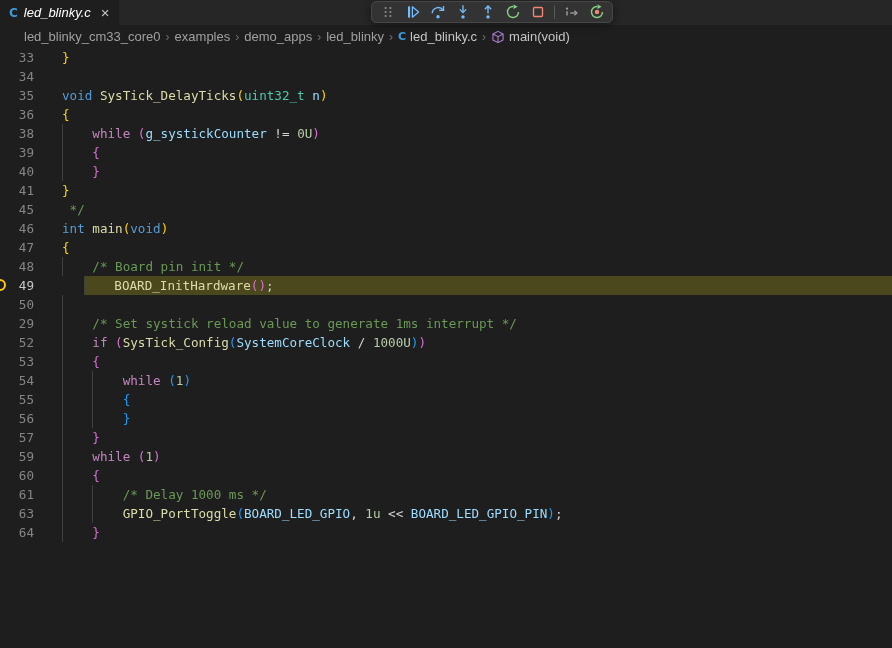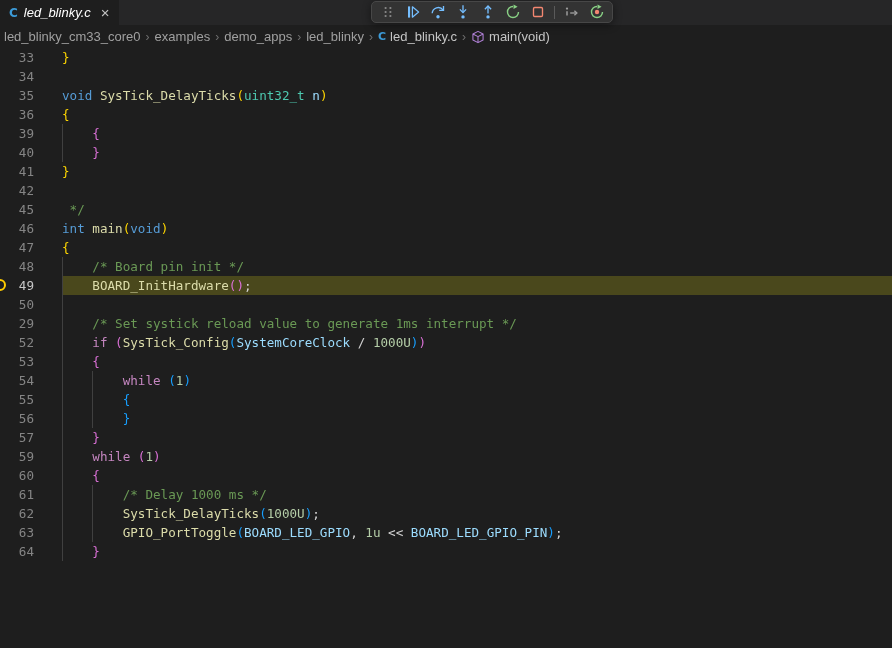"led_blinky_cm33_core0" .breadcrumbs { padding-left: 4px -> 24px }
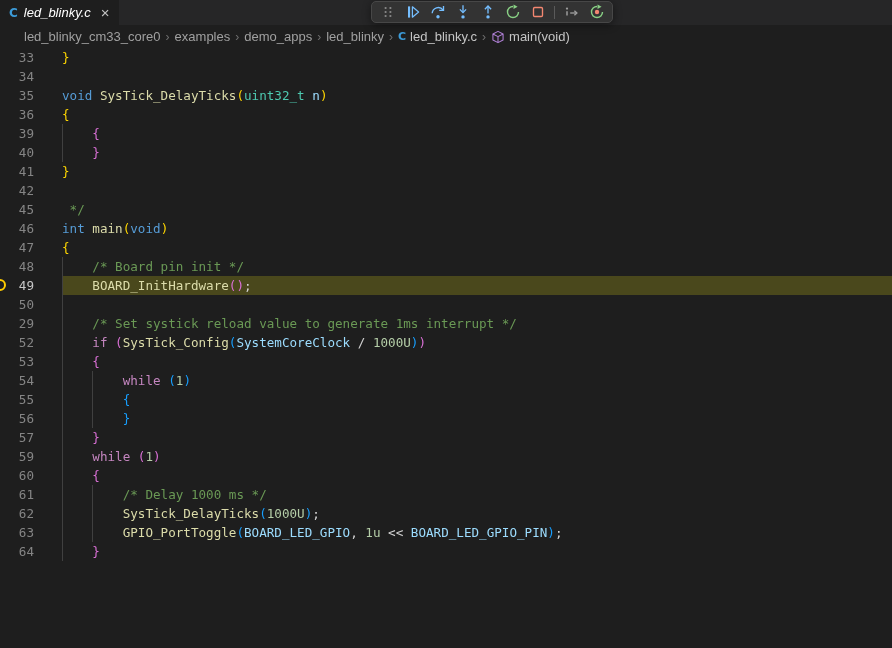"38" div.line { html: none -> <div> <div><span>38</span></div> <div><span></span><span> </span><span>while</span><span> </span><span>(</span><span>g_systickCounter</span><span> != </span><span>0U</span><span>)</span></div> </div> }
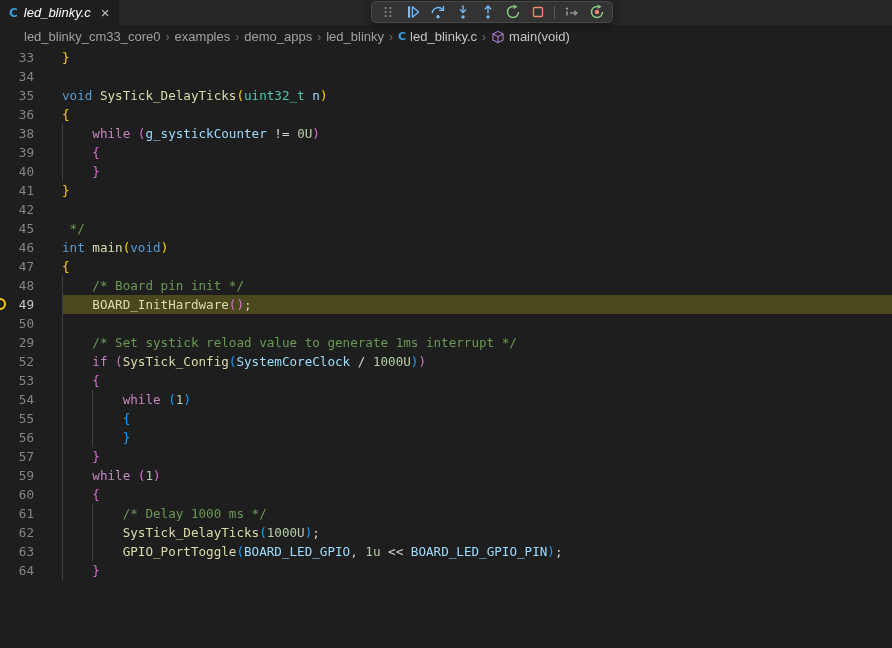"42" div.line { html: <div> <div><span>42</span></div> <div></div> </div> -> none }
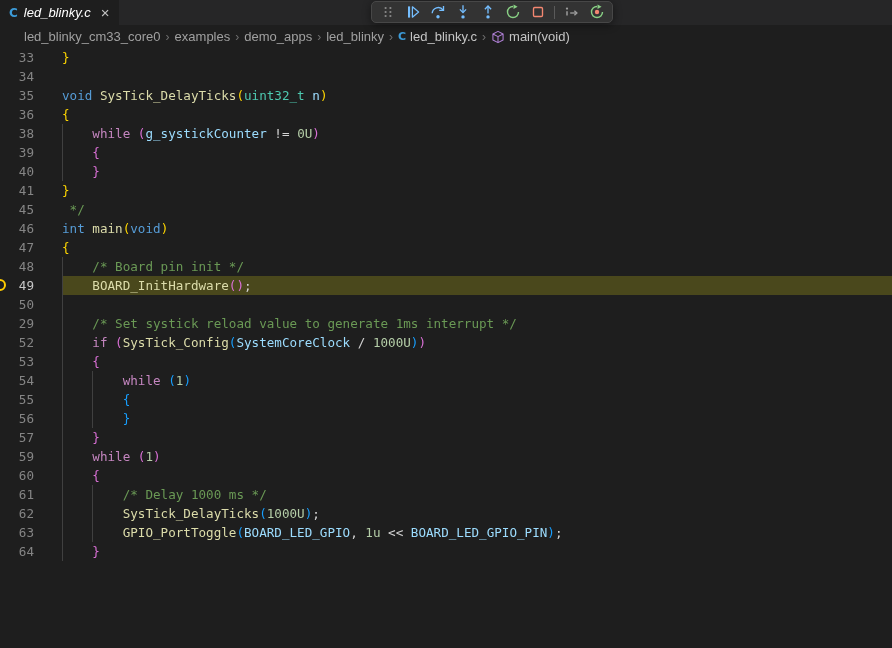"BOARD_InitHardware();" .line.hl .code { margin-left: none -> 22px }
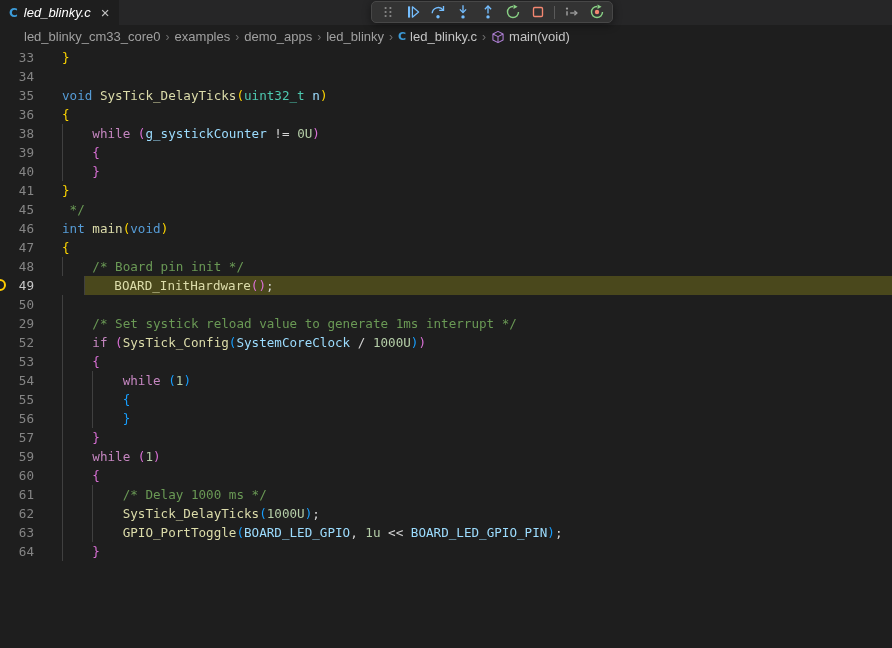"62" div.line { html: <div> <div><span>62</span></div> <div><span></span><span></span><span> </span><span>SysTick_DelayTicks</span><span>(</span><span>1000U</span><span>)</span><span>;</span></div> </div> -> none }
